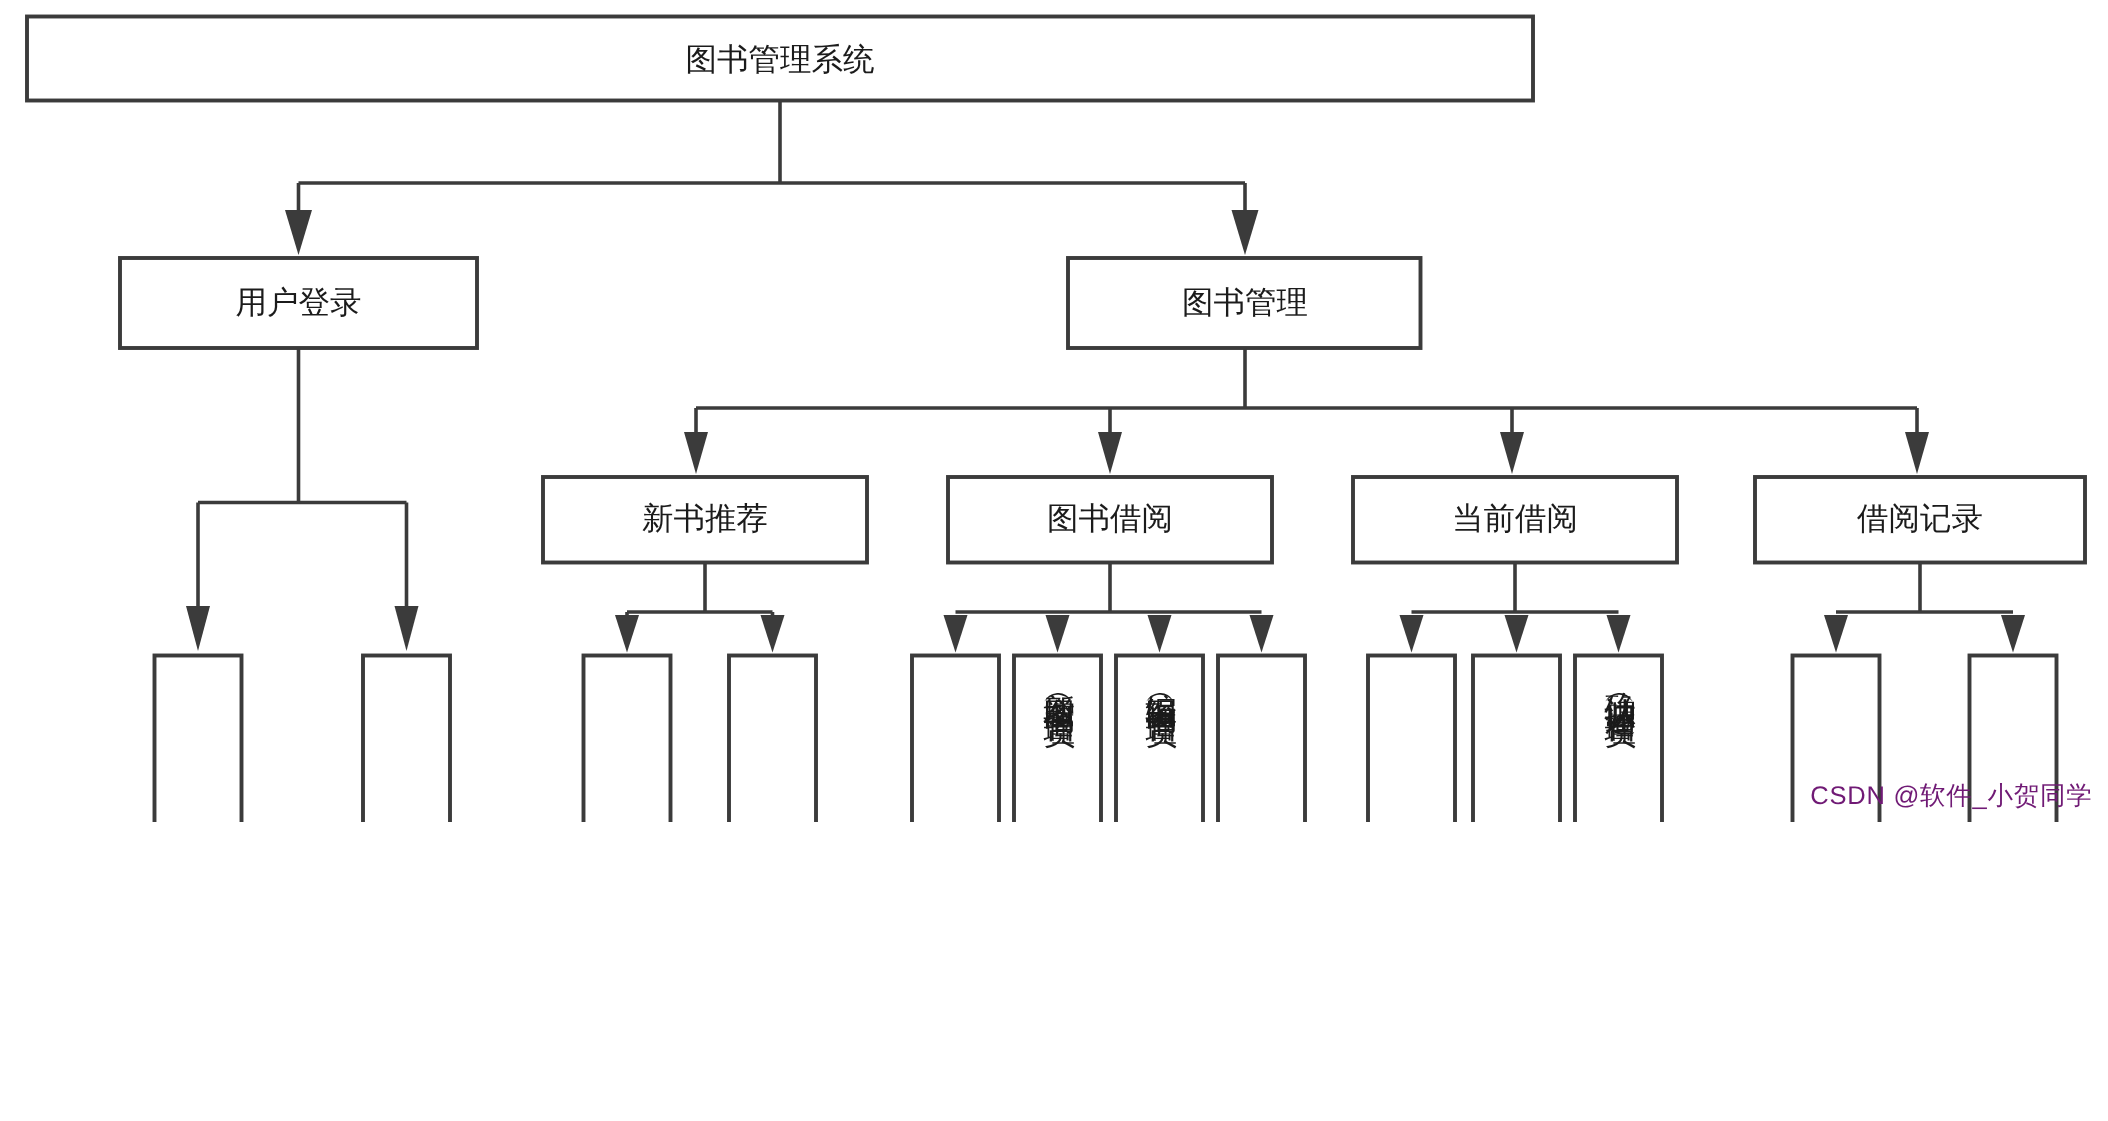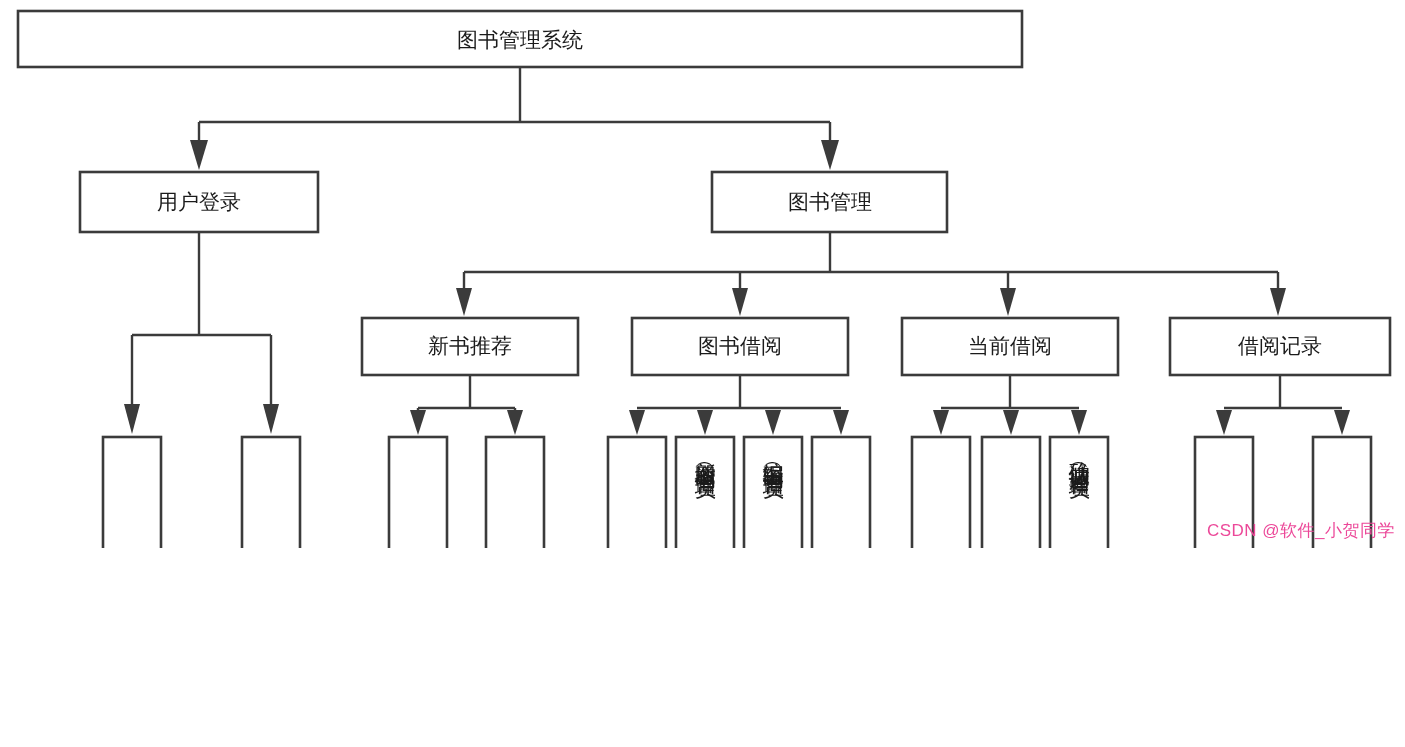"CSDN @软件_小贺同学" .watermark { color: #ec4899 -> #701a75 }
